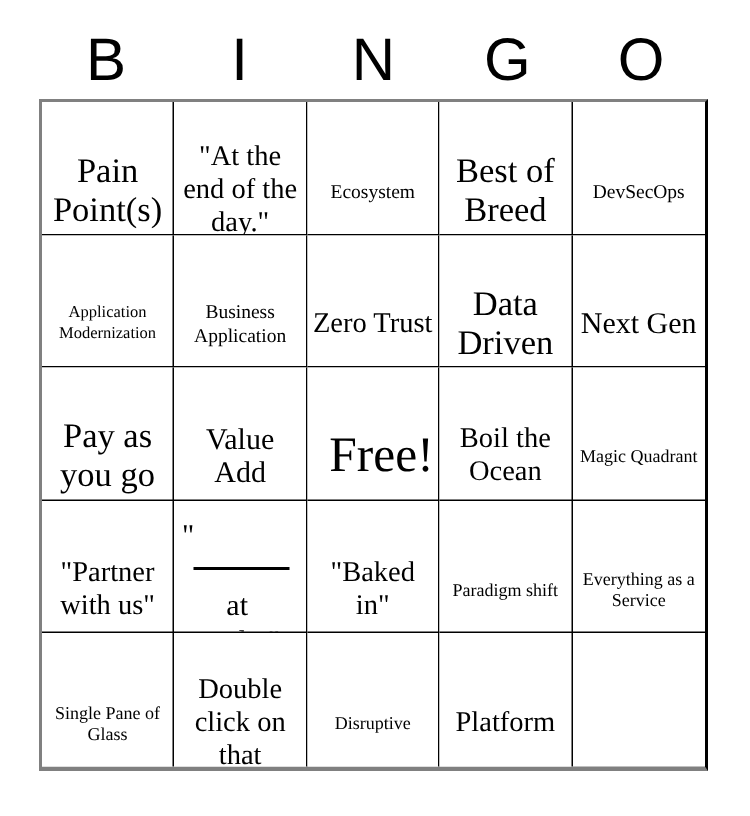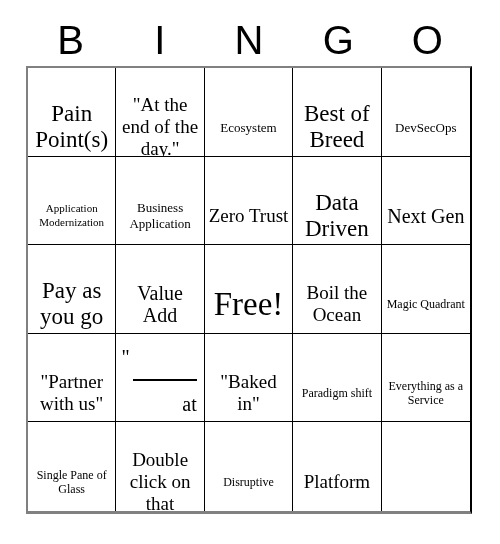"Free!" .fs-huge { text-align: none -> right }
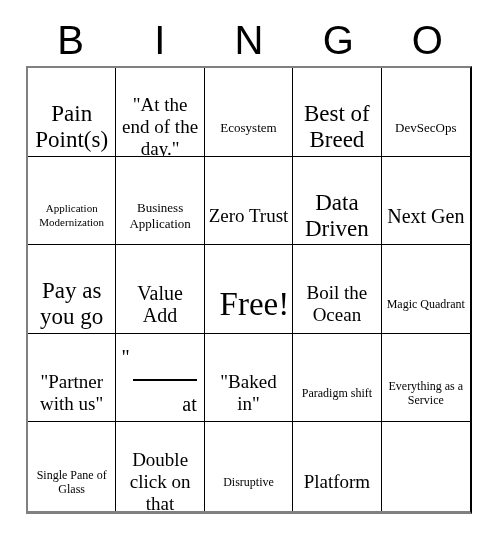"at" .blank-tail { text-align: right -> none }
